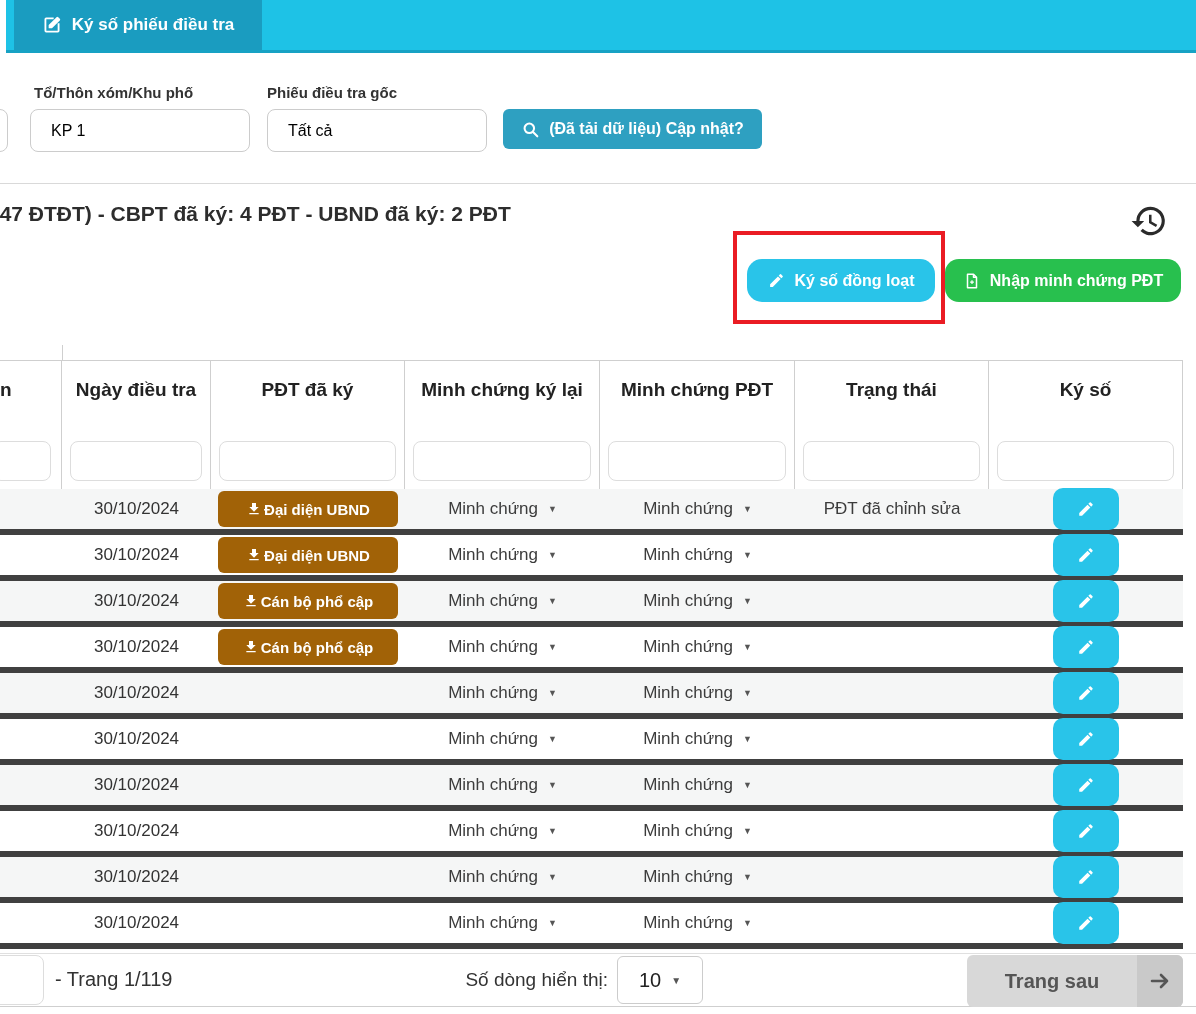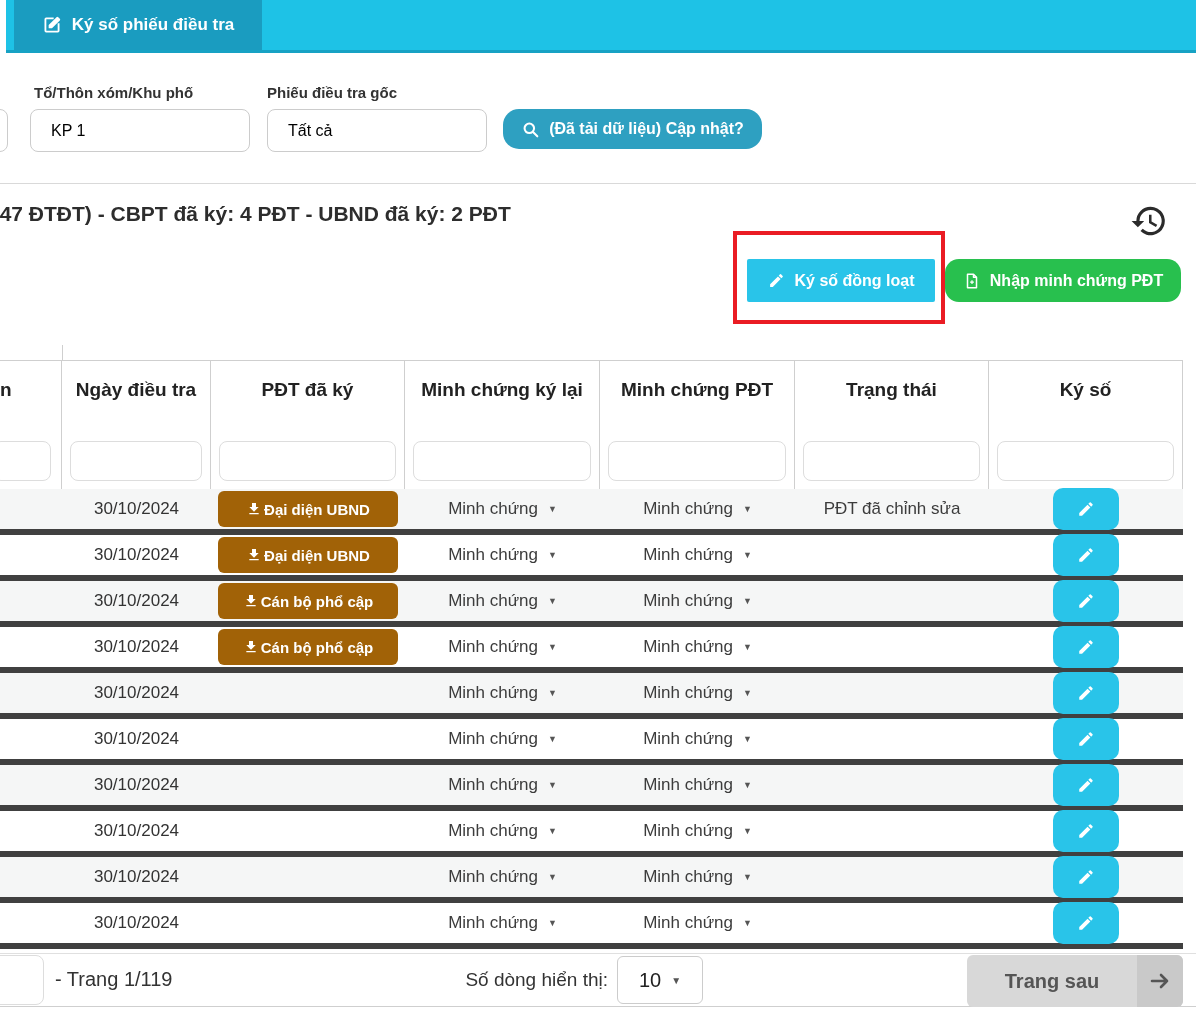"(Đã tải dữ liệu) Cập" .search-btn { border-radius: 16px -> 6px }
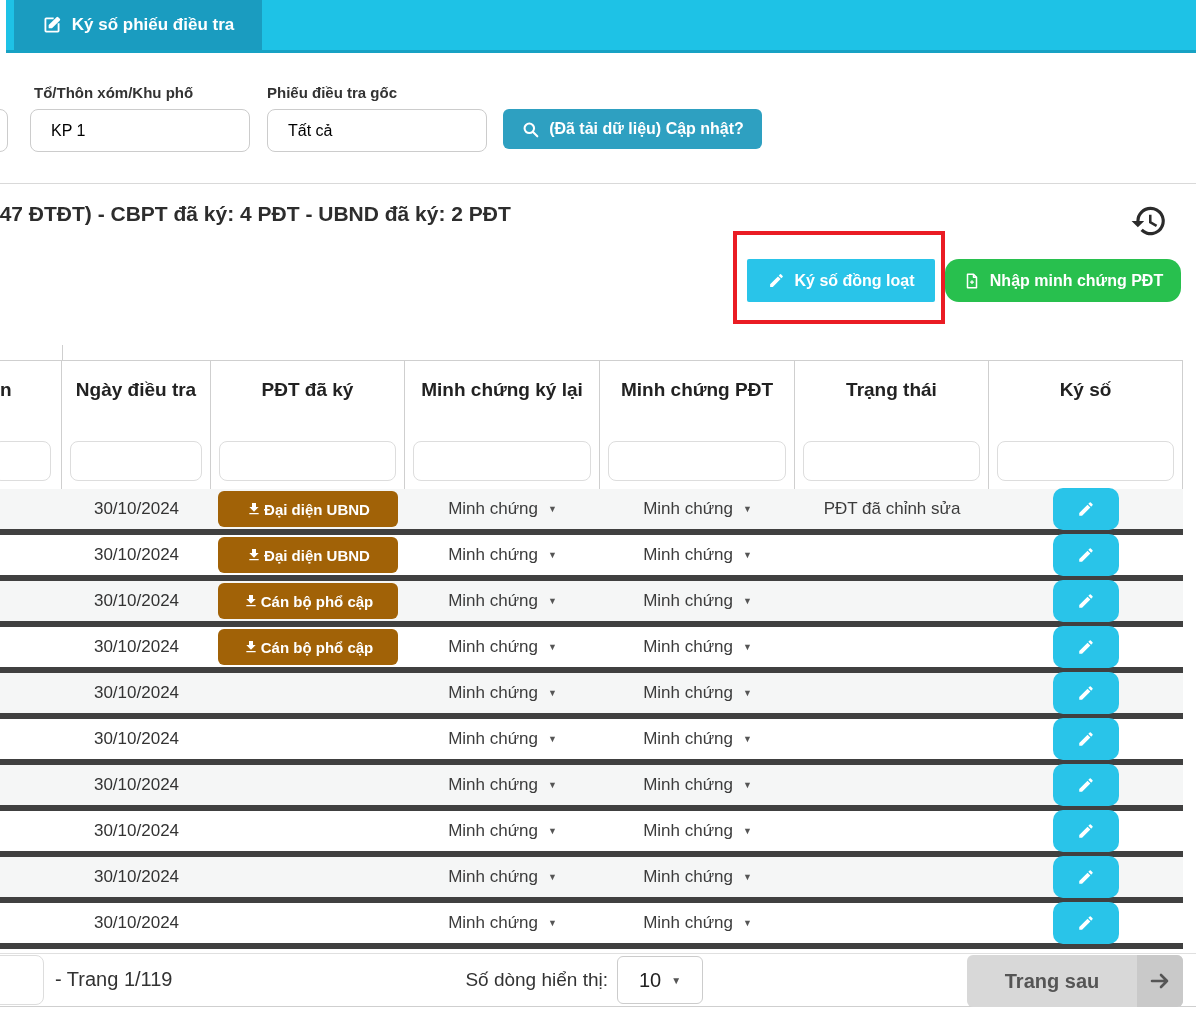"Ký số đồng loạt" .btn-bulk { border-radius: 2px -> 15px }
